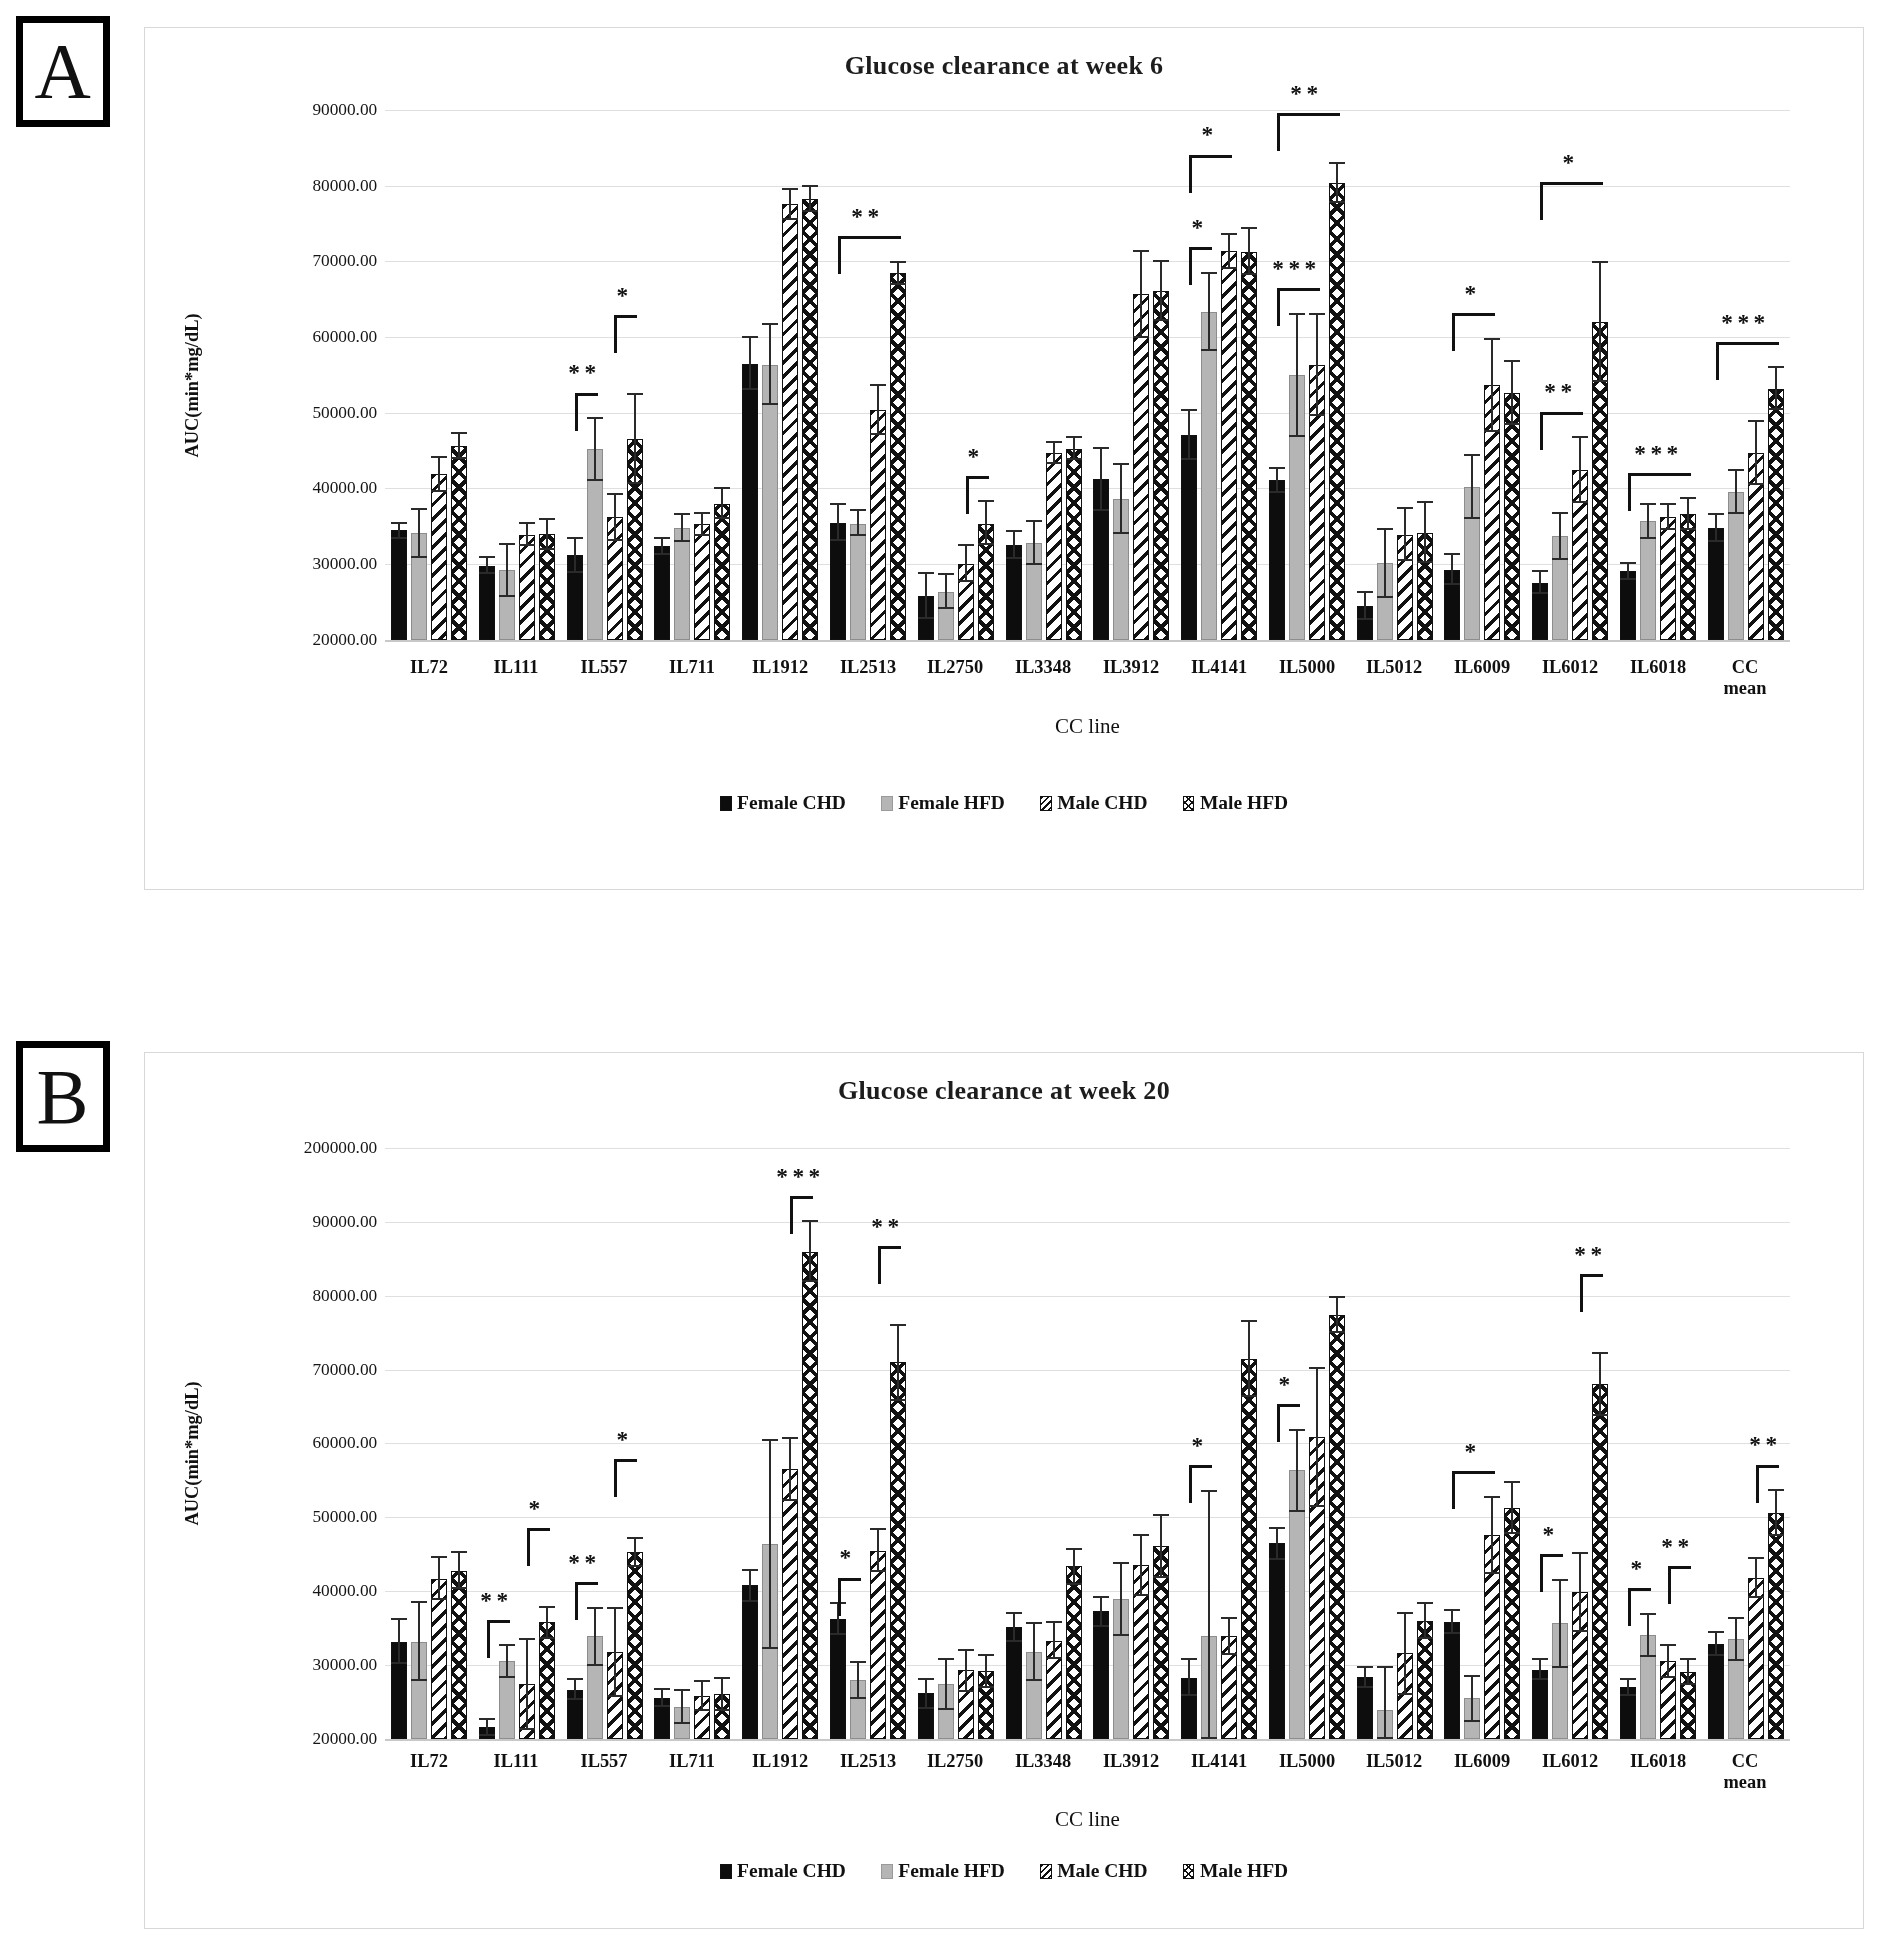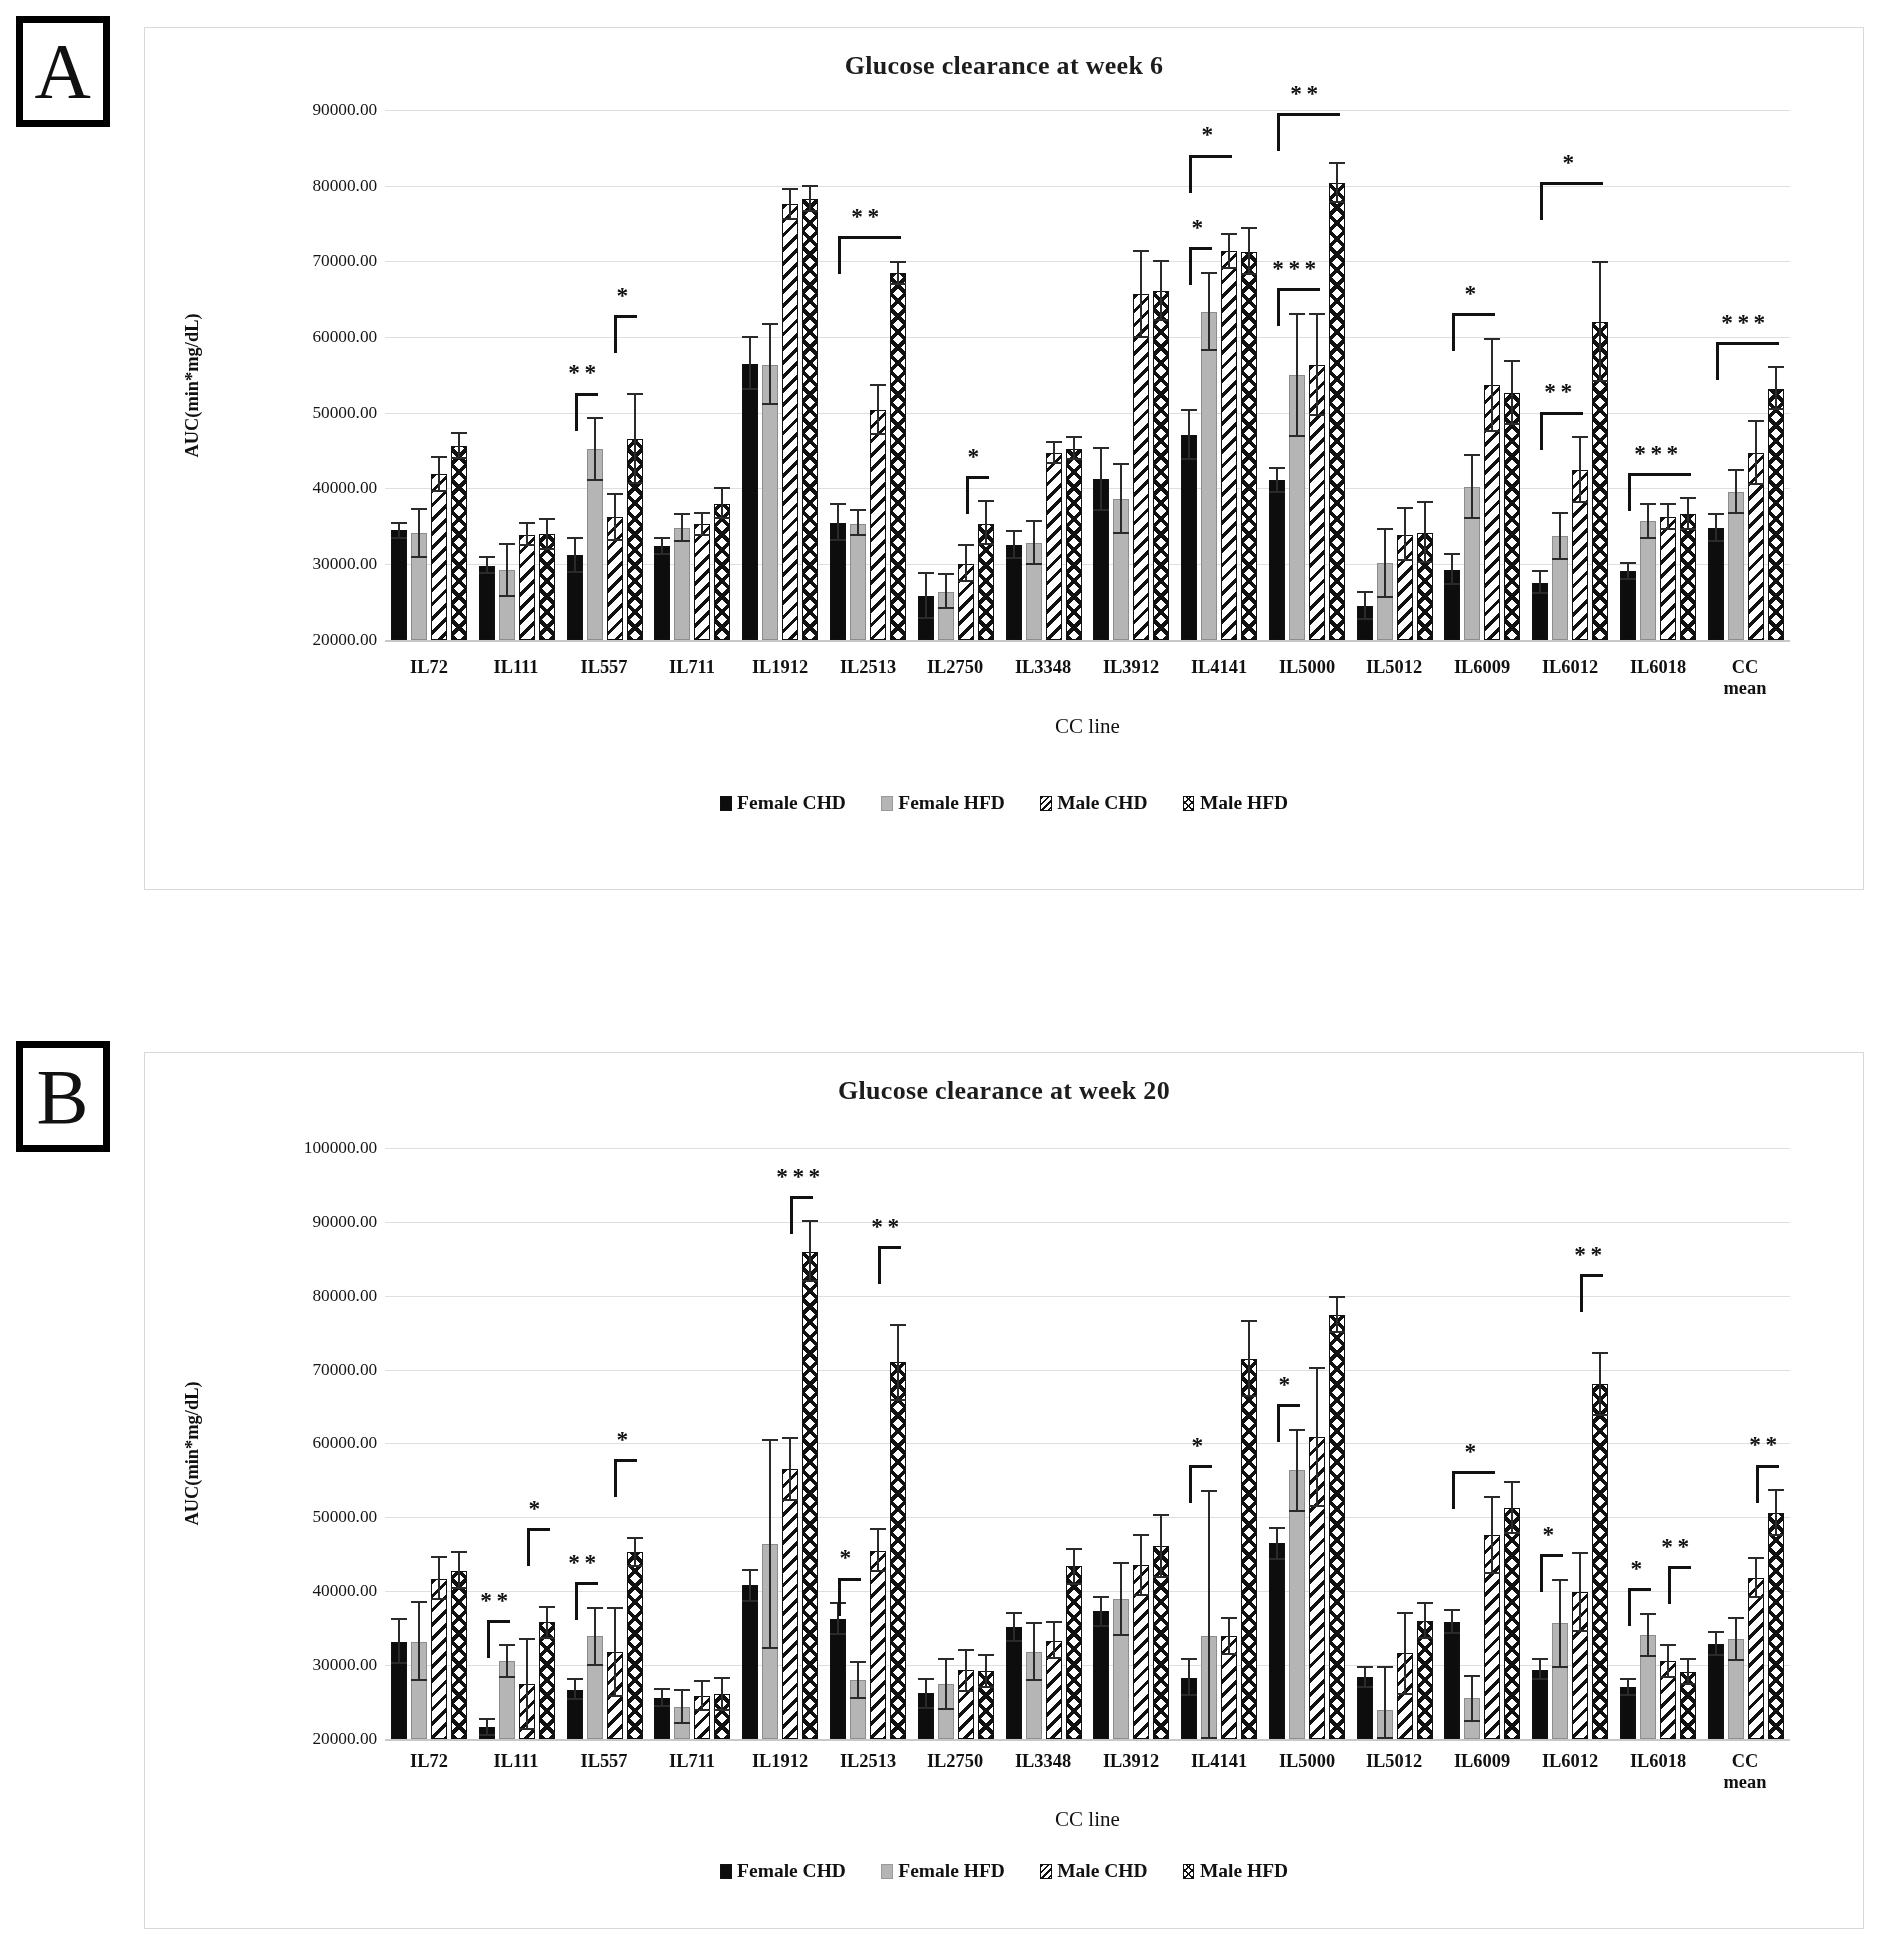"100000.00" div.tick-label { text: 100000.00 -> 200000.00 }
